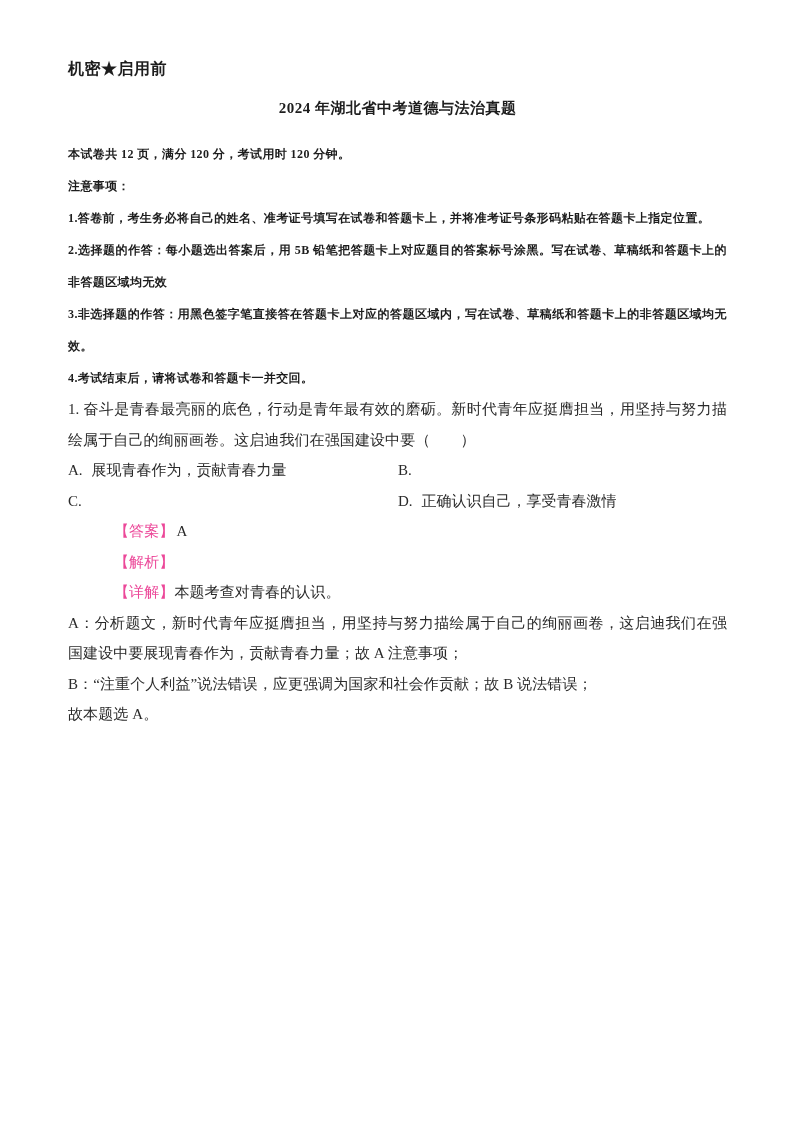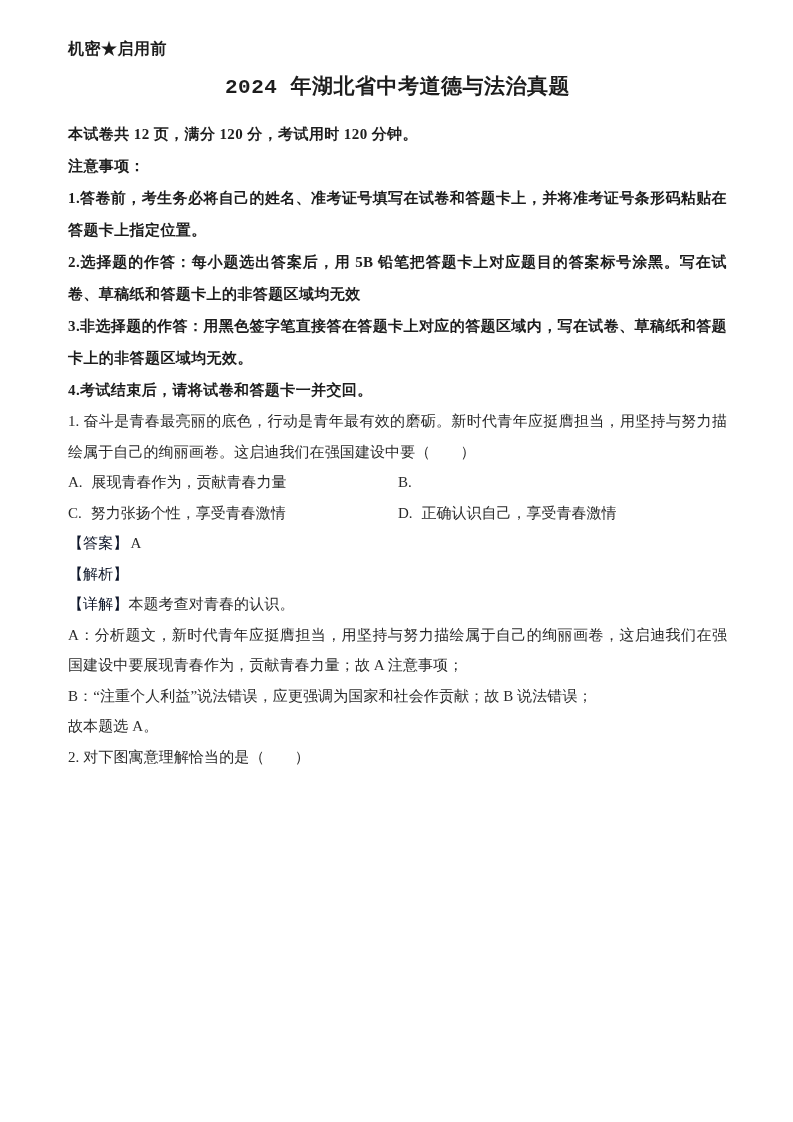"机密★启用前" .page { padding: 38px 66px 0 68px -> 58px 66px 0 68px }
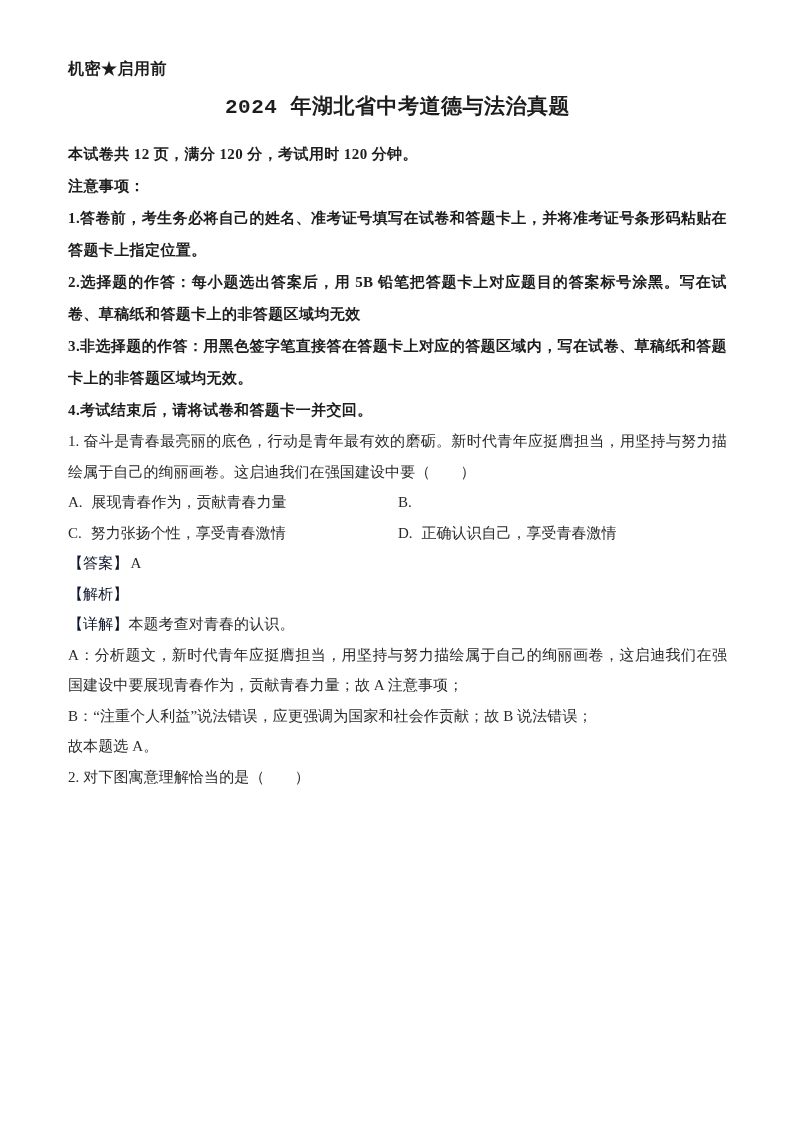"2024 年湖北省中考道德与法治真题" .doc-title { font-family: Liberation Mono, monospace -> none; font-size: 21px -> 15px }
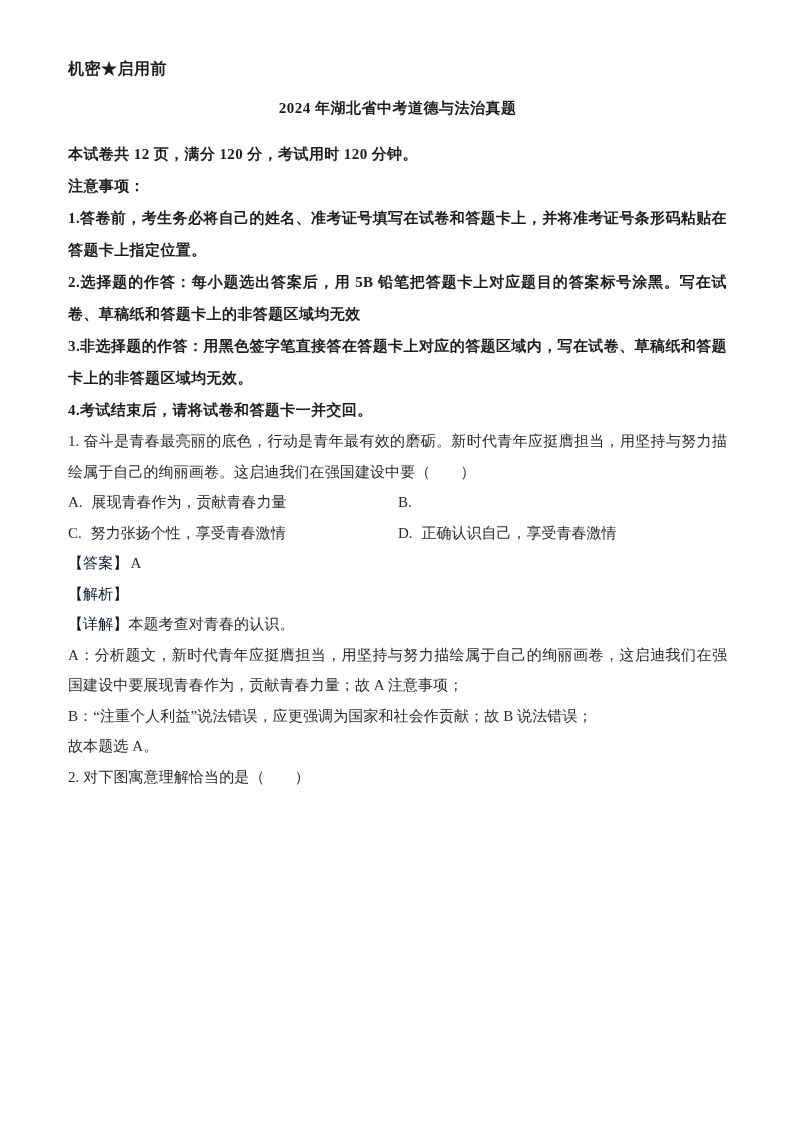"本试卷共 12 页，满分 120 分，考试用时" .bold-para { font-size: 15px -> 12px }
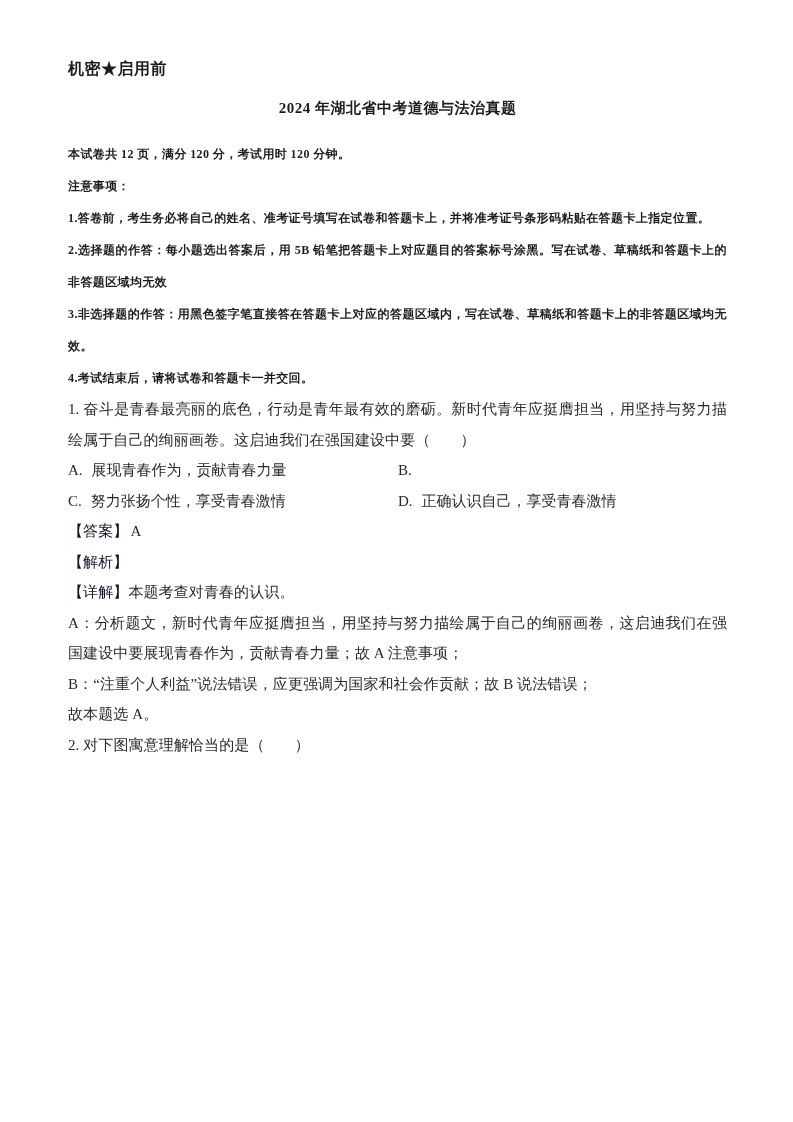"努力张扬个性，享受青春激情" span { html: <span>努力张扬个性，享受青春激情</span> -> none }
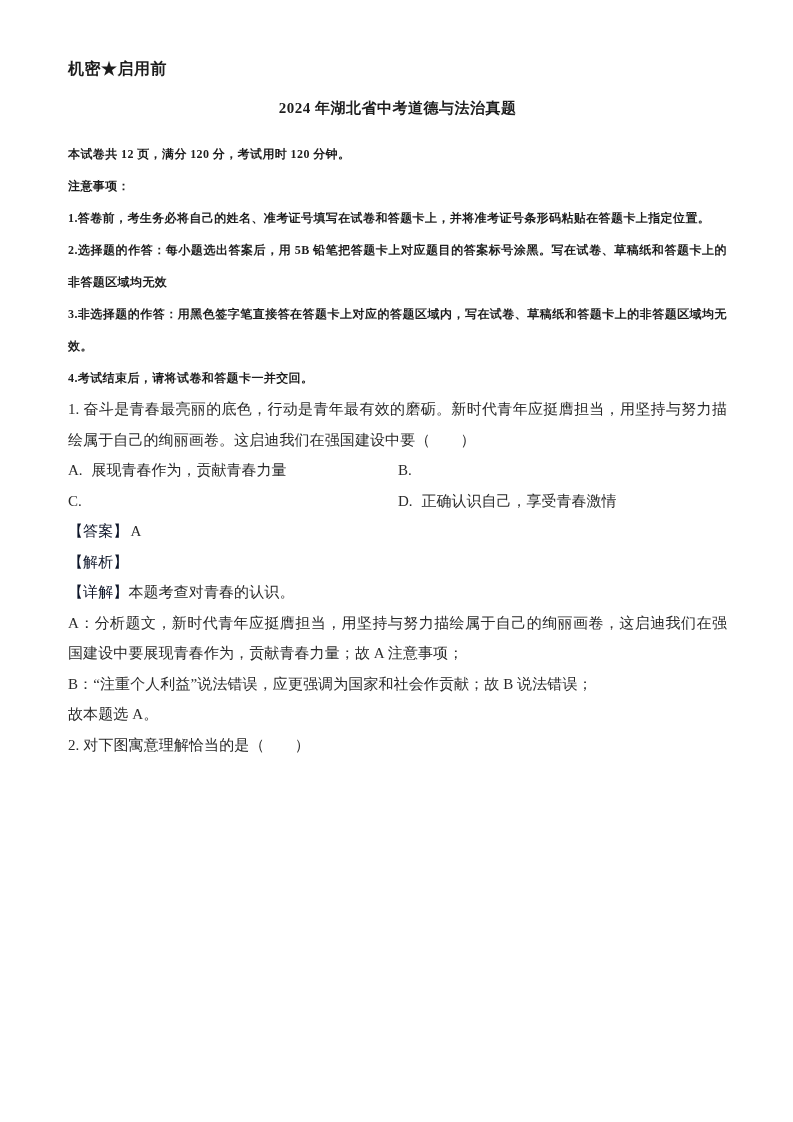"【答案】" .blue { color: #0f172a -> #ec4899; margin-left: none -> 46px }
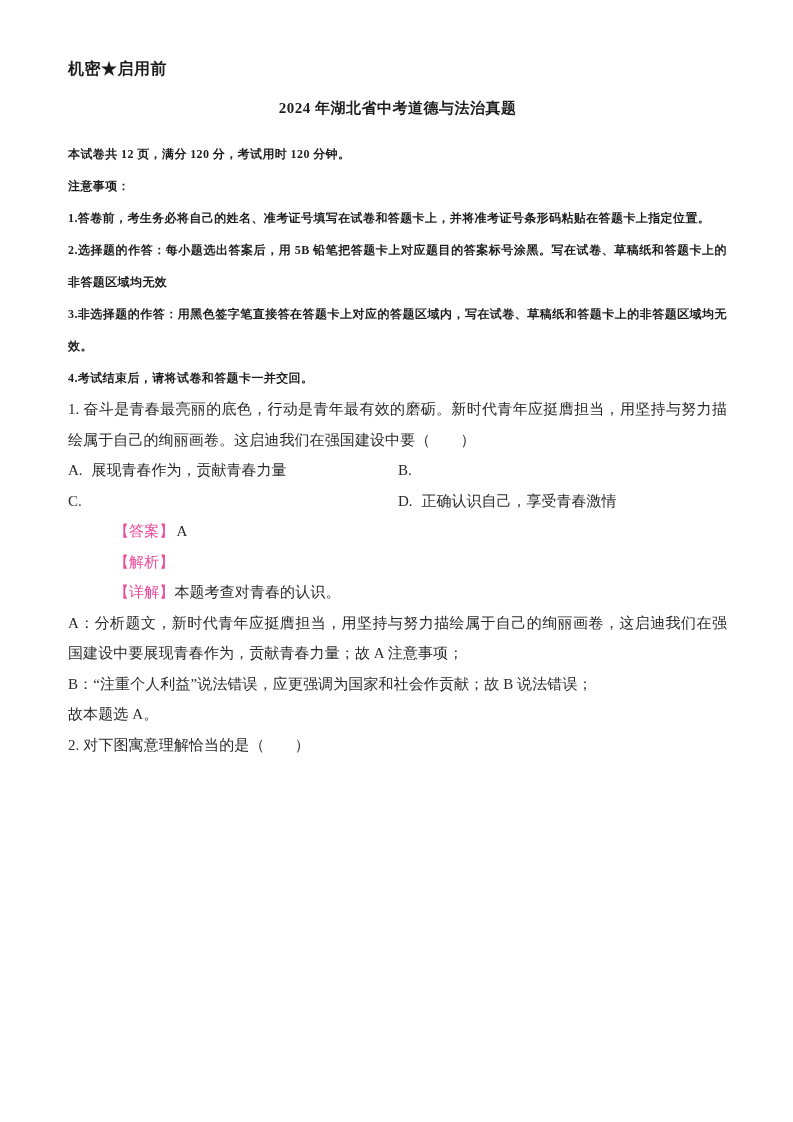"2. 对下图寓意理解恰当的是（ ）" p.body-para { html: <p>2. 对下图寓意理解恰当的是（ ）</p> -> none }
